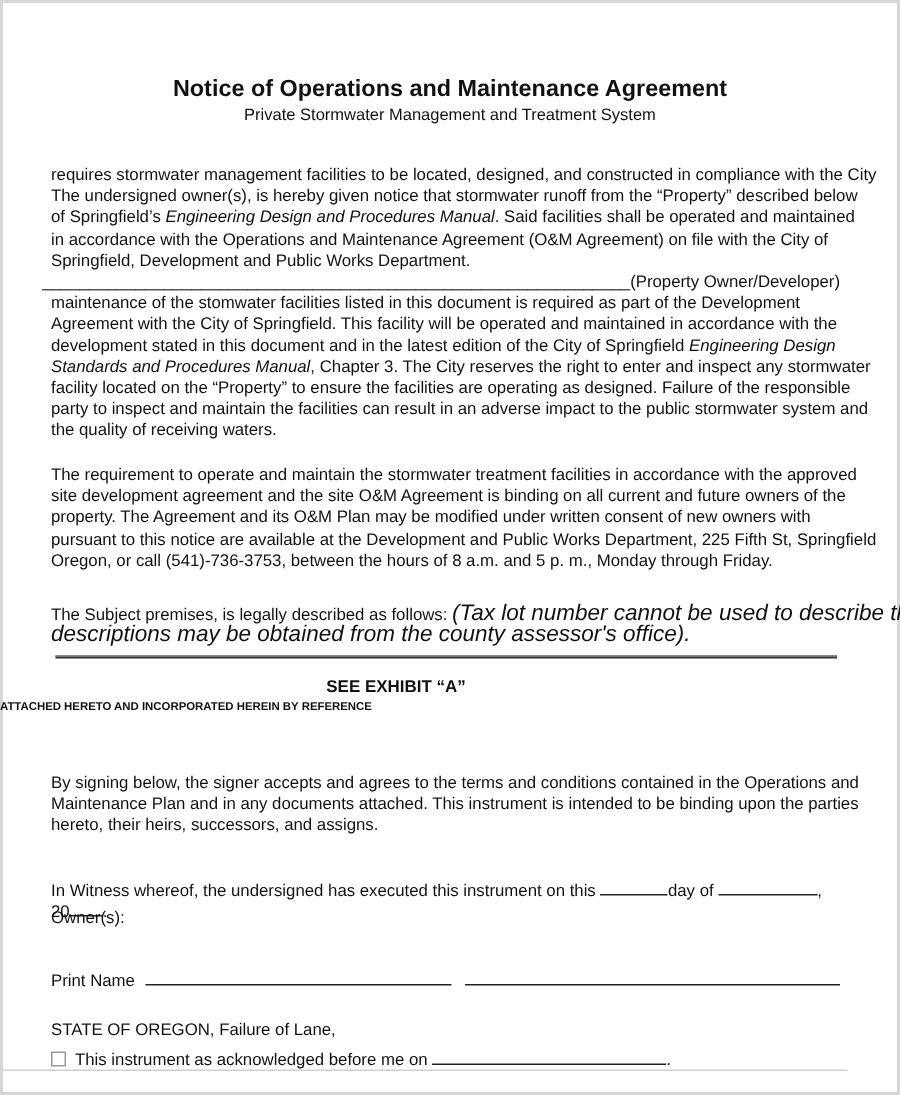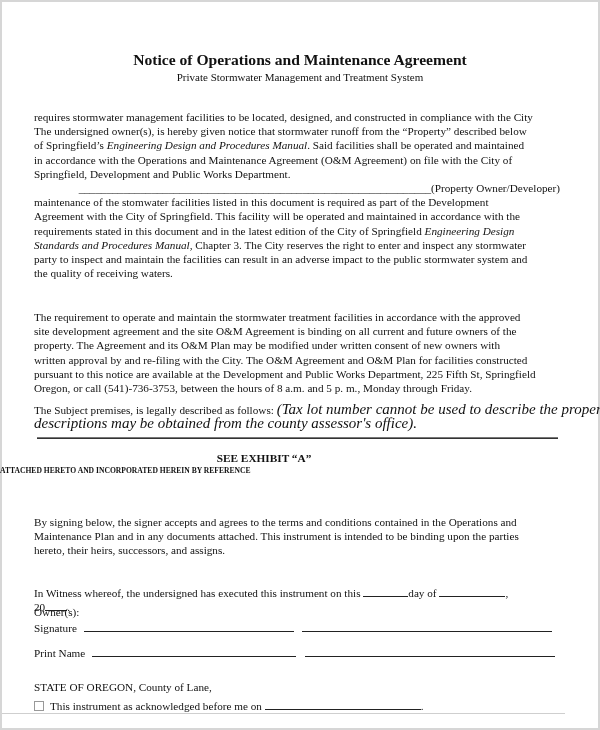"Notice of Operations and Maintenance" .doc { font-family: Liberation Serif, serif -> Liberation Sans, sans-serif }
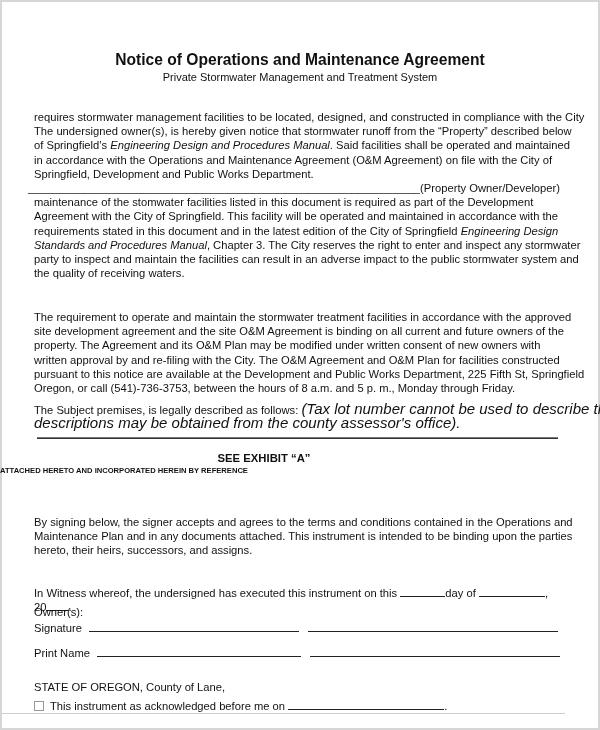"requirements stated in this document" span { text: requirements -> development }
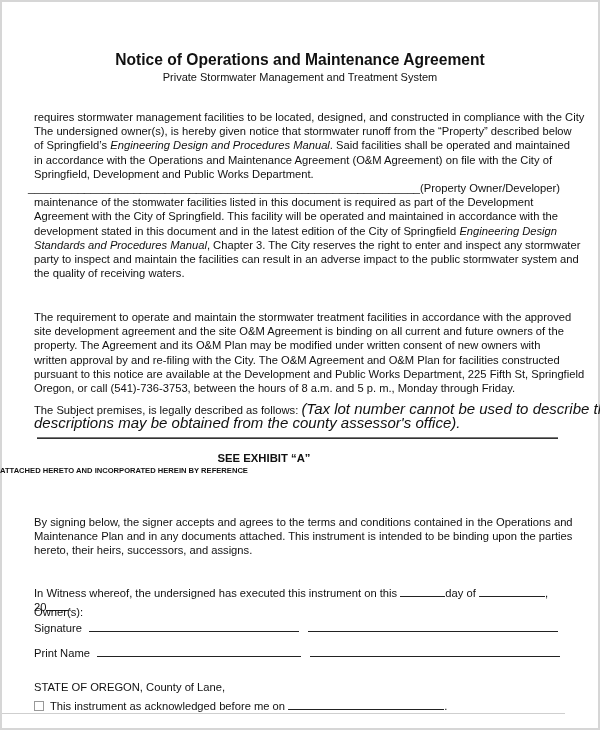"facility located on the “Property”" div { html: none -> <div>facility located on the “Property” to ensure the facilities are operating as designed. Failure of the responsible</div> }
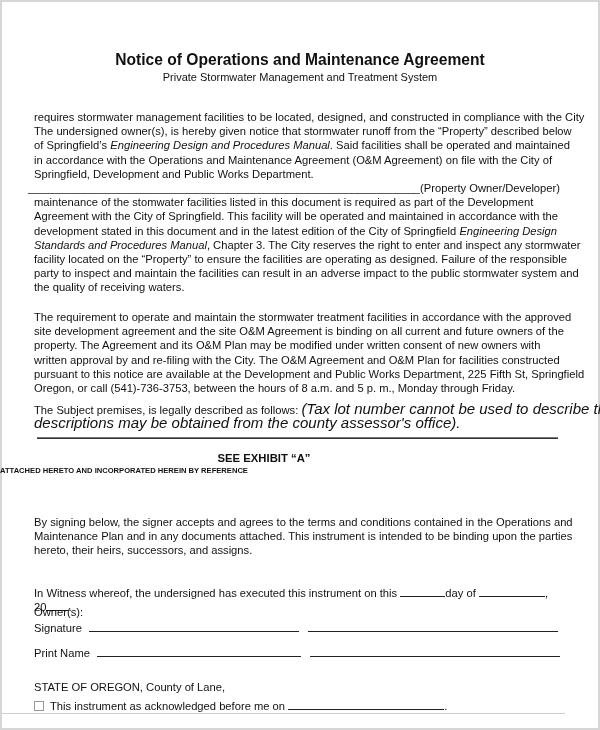"written approval by and re-filing" div { html: <div>written approval by and re-filing with the City. The O&amp;M Agreement and O&amp;M Plan for facilities constructed</div> -> none }
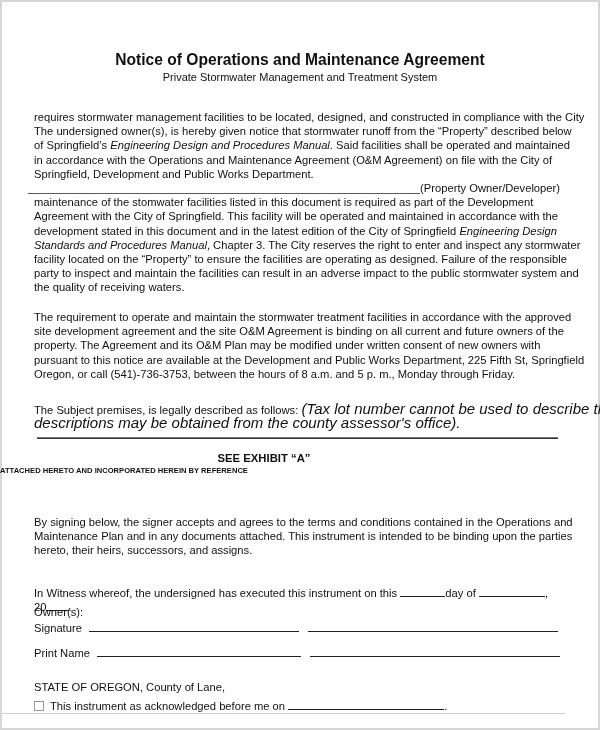"Signature" div.sig-row { html: <div> <span>Signature</span> <span></span> <span></span> </div> -> none }
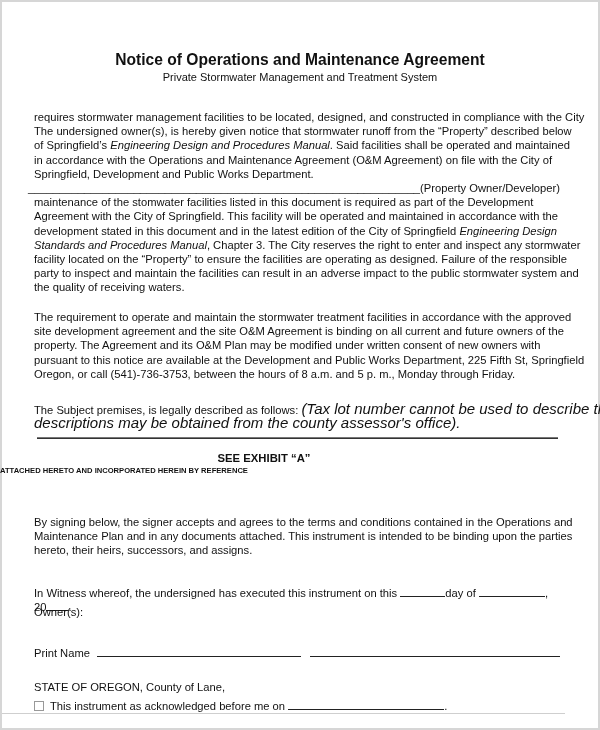"STATE OF OREGON, County of" div.sig-row { text: County -> Failure }
